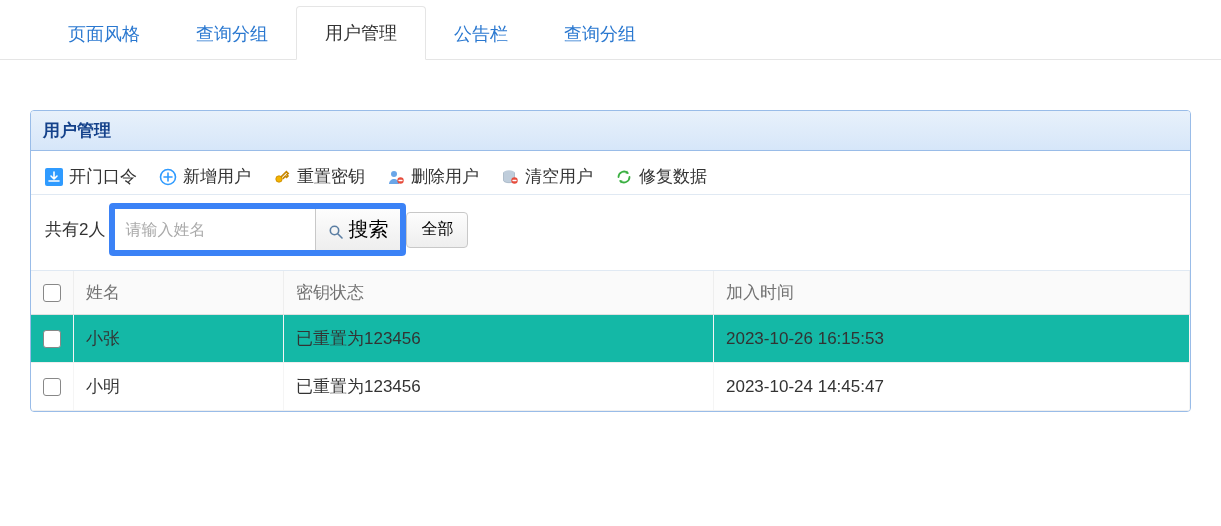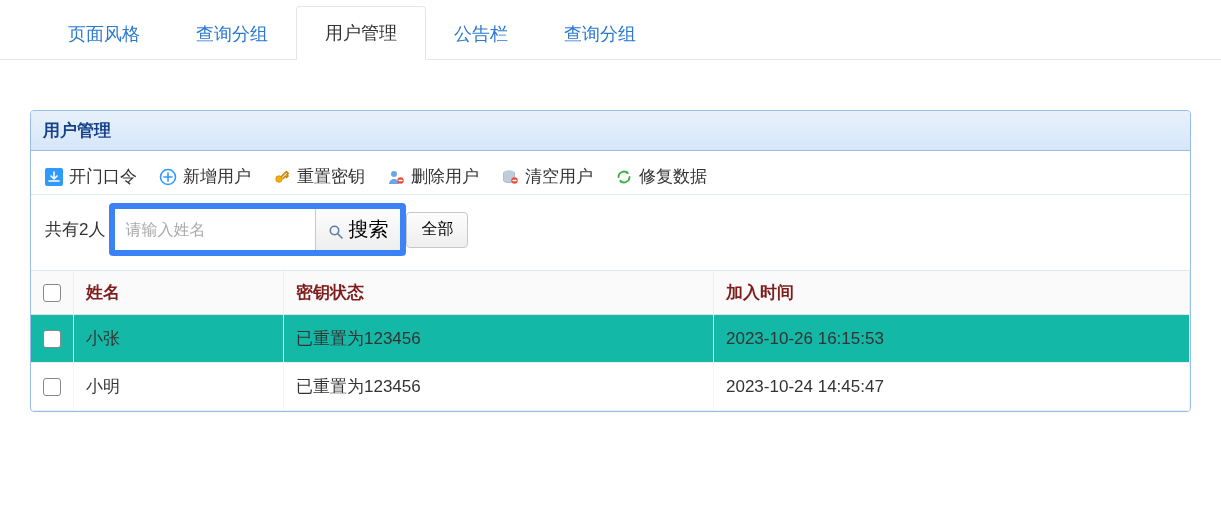"姓名" table.data th { color: #7f1d1d -> #737373; font-weight: bold -> normal }
